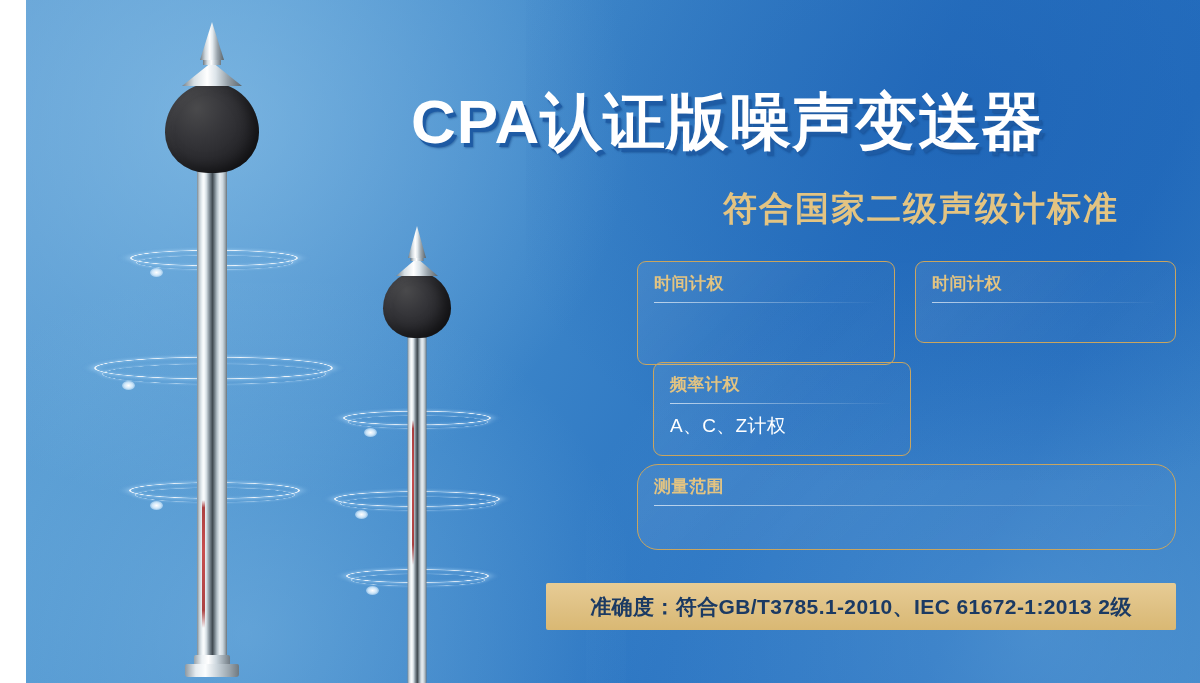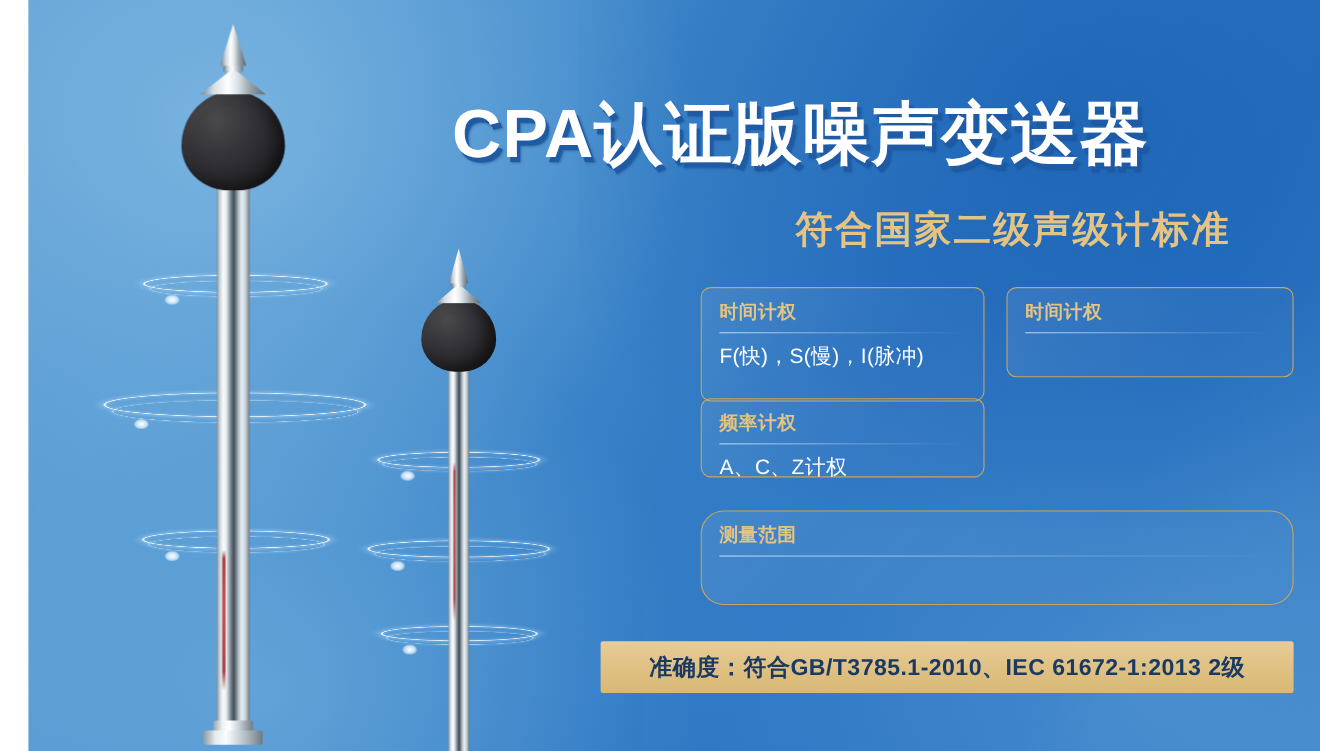"F(快)，S(慢)，I(脉冲)" div.spec-body { html: <div>F(快)，S(慢)，I(脉冲)</div> -> none }
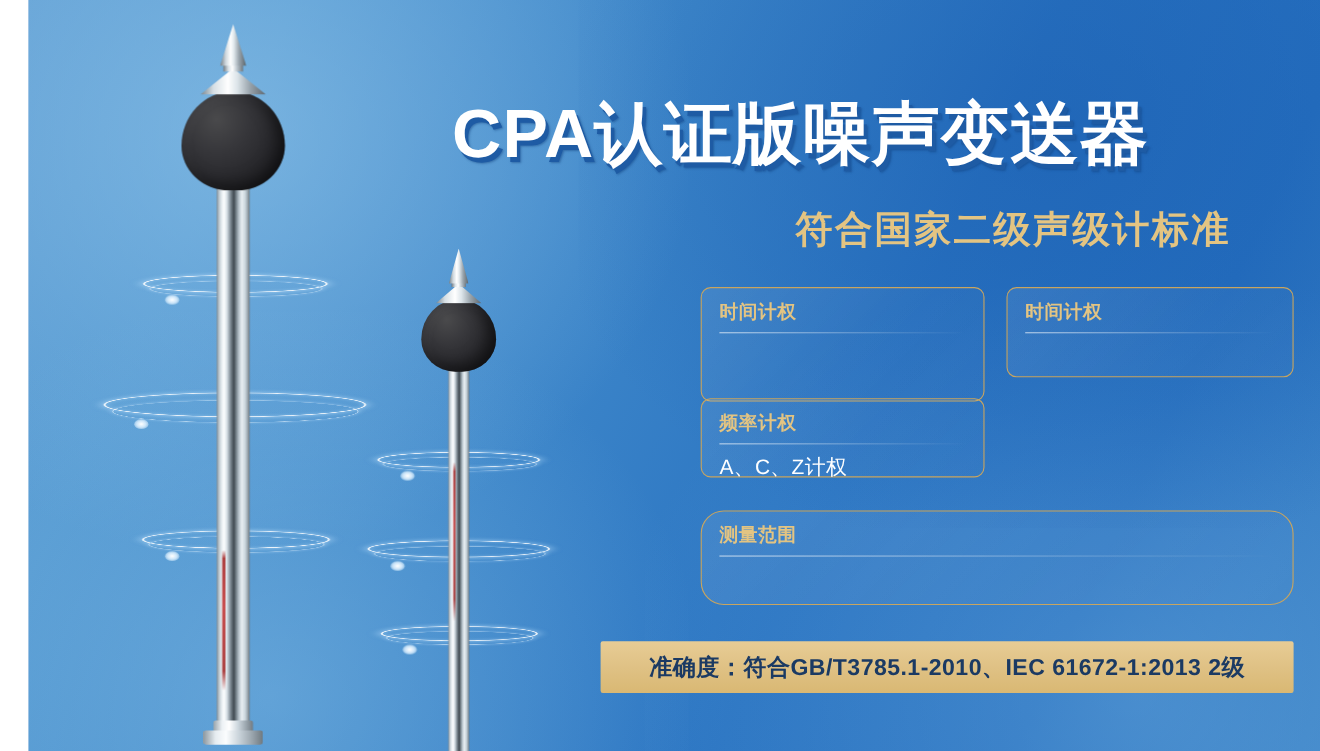"频率计权" div.spec-card { height: 72px -> 94px; left: 611px -> 627px }
